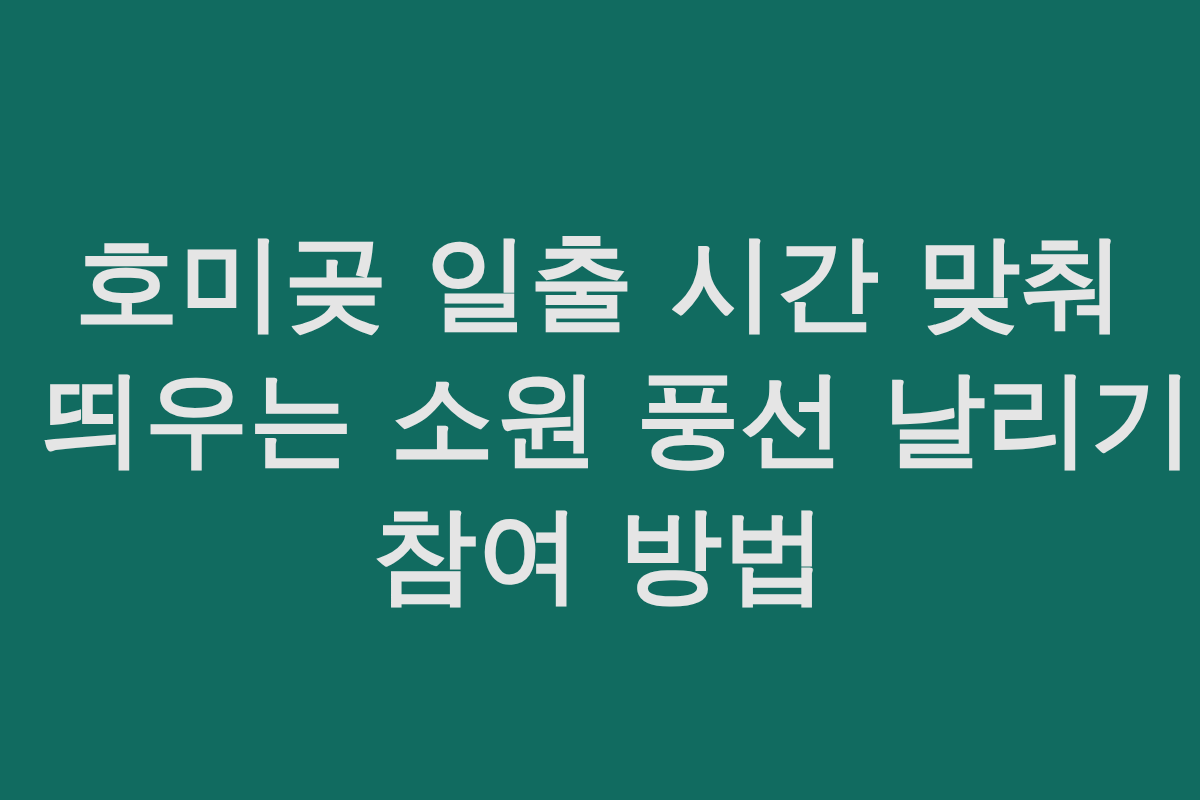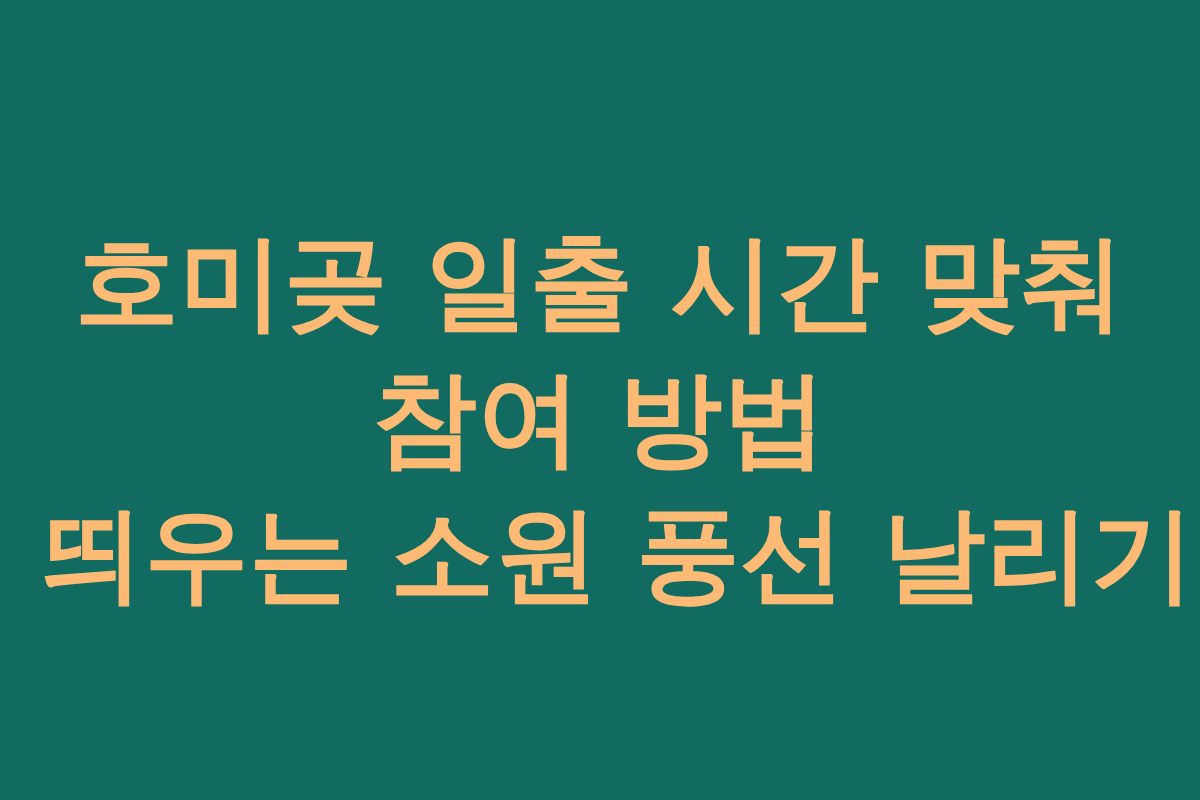"호미곶 일출 시간 맞춰" h1 { color: #fdba74 -> #e5e5e5 }
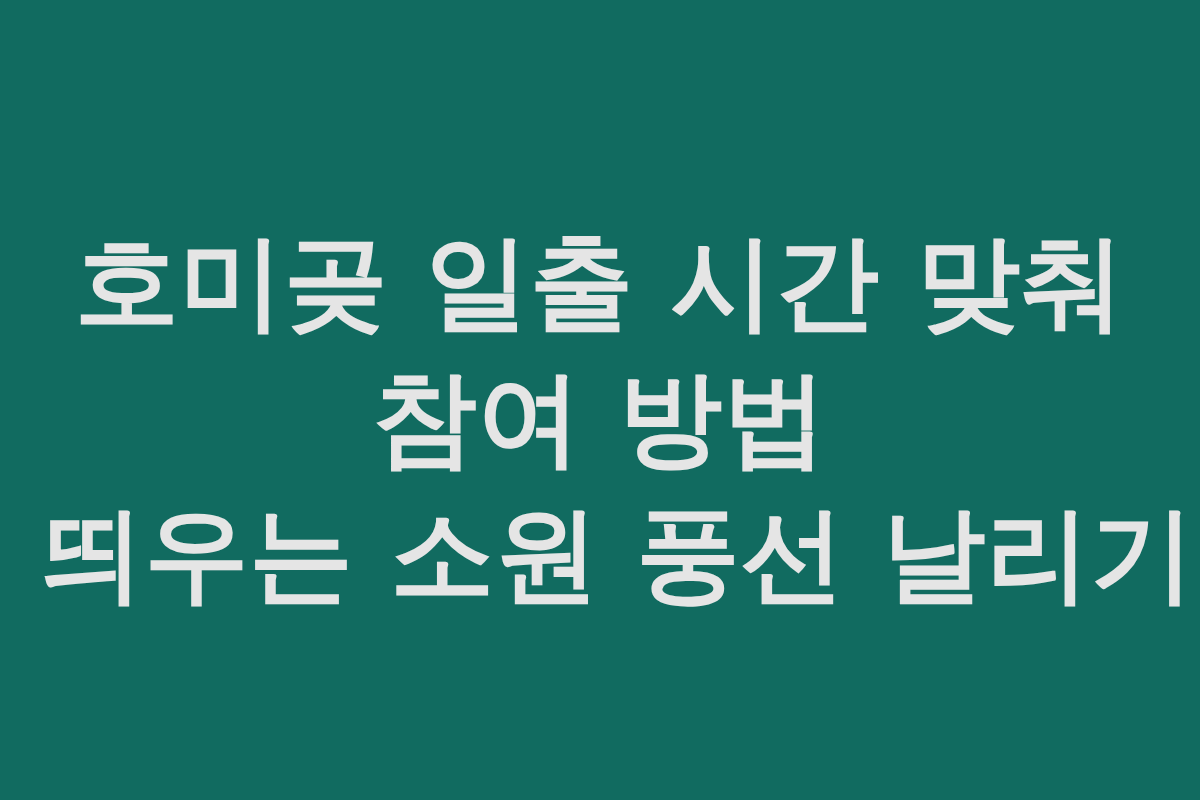"참여 방법" span.line { order: before "띄우는 소원 풍선 날리기" -> after "띄우는 소원 풍선 날리기" }
